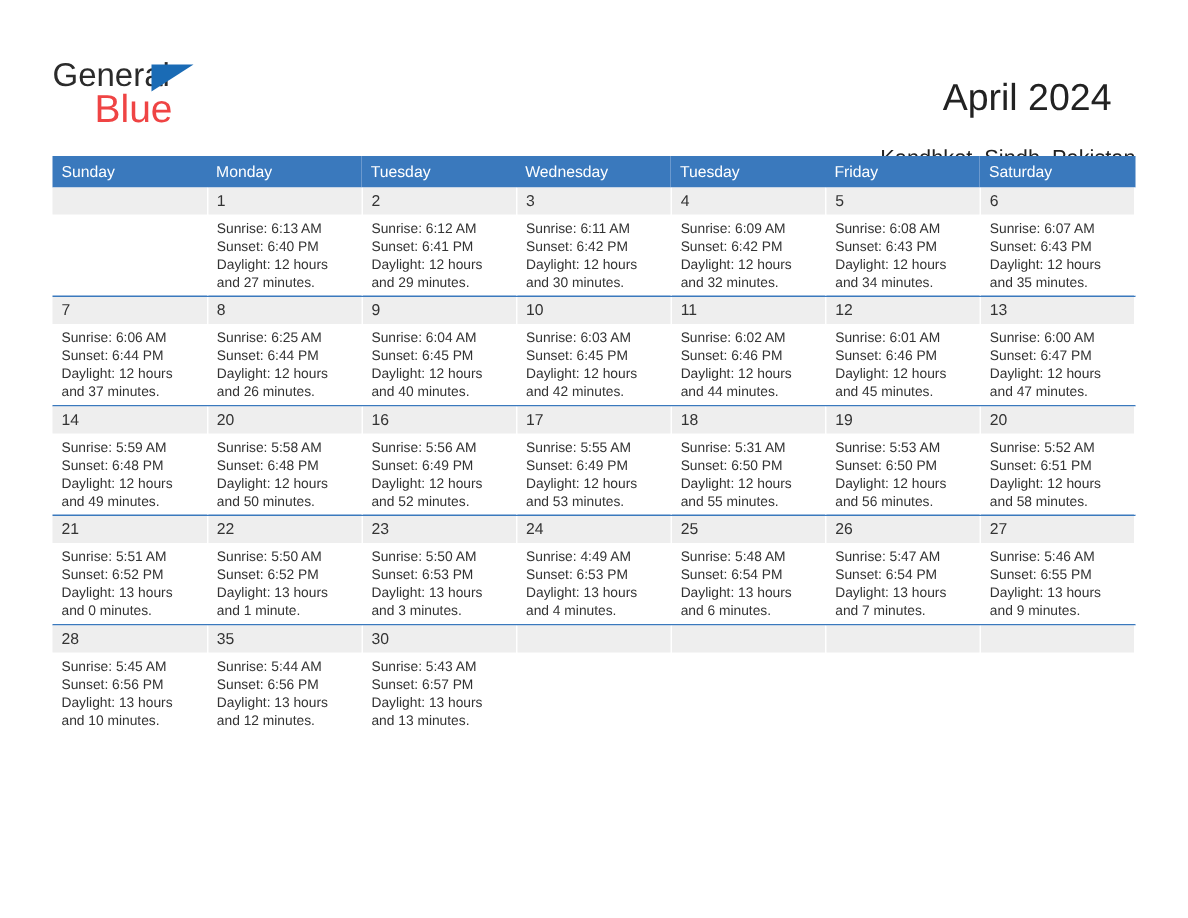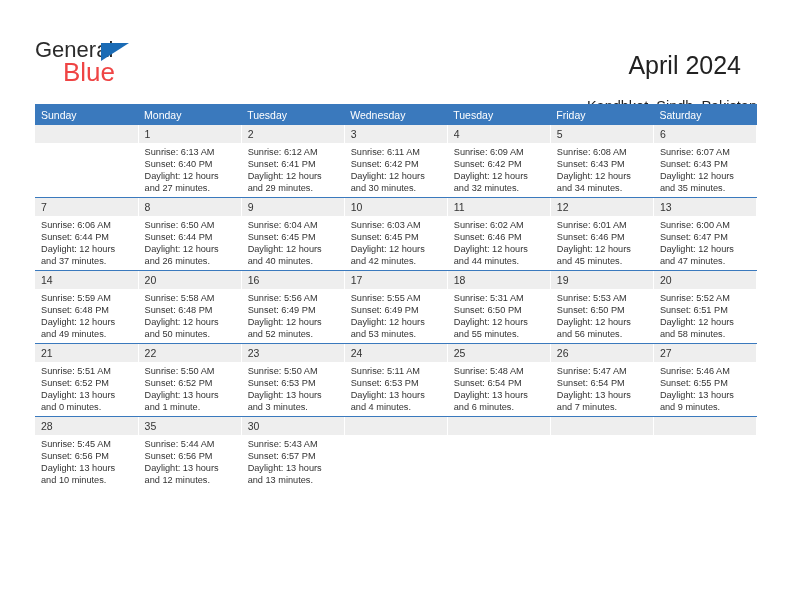"Sunrise: 6:50 AM" div { text: 6:50 -> 6:25 }
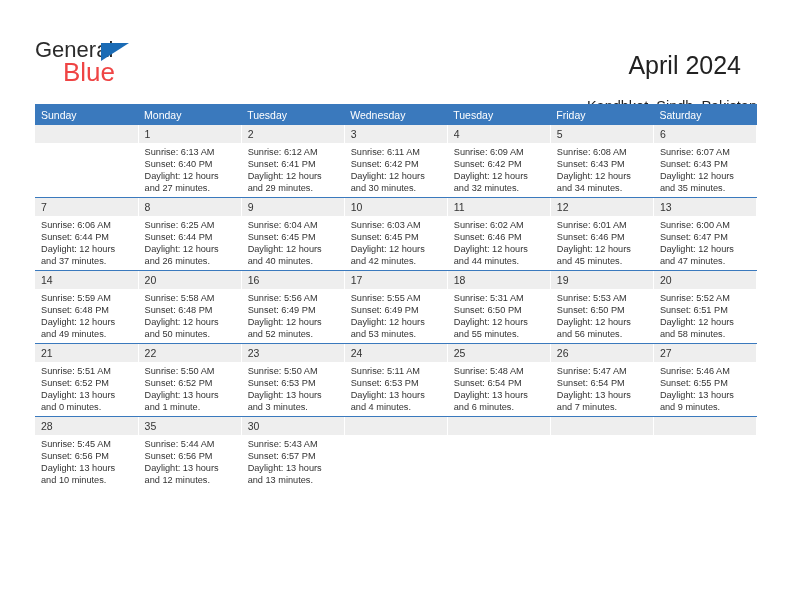"Sunrise: 5:11 AM" div { text: 5:11 -> 4:49 }
